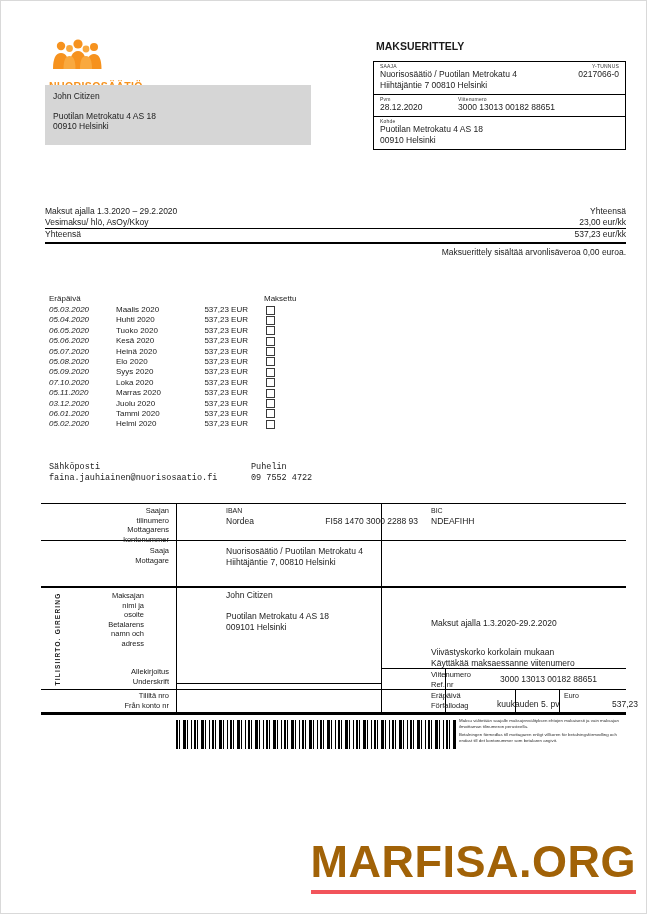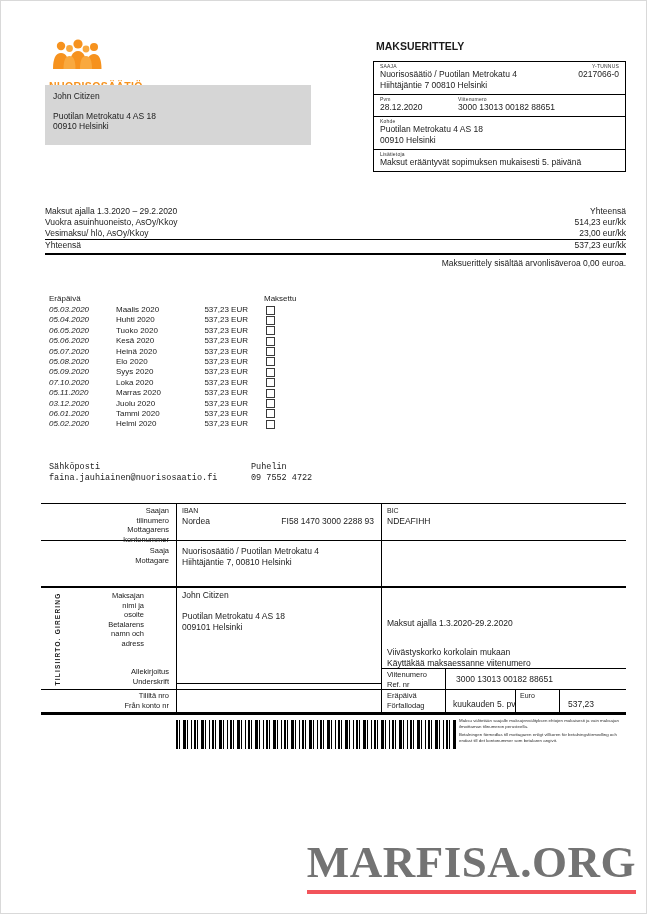"Maksut erääntyvät sopimuksen mukaisesti" div.sec { html: <div> <div>Lisätietoja</div> <div>Maksut erääntyvät sopimuksen mukaisesti 5. päivänä</div> </div> -> none }
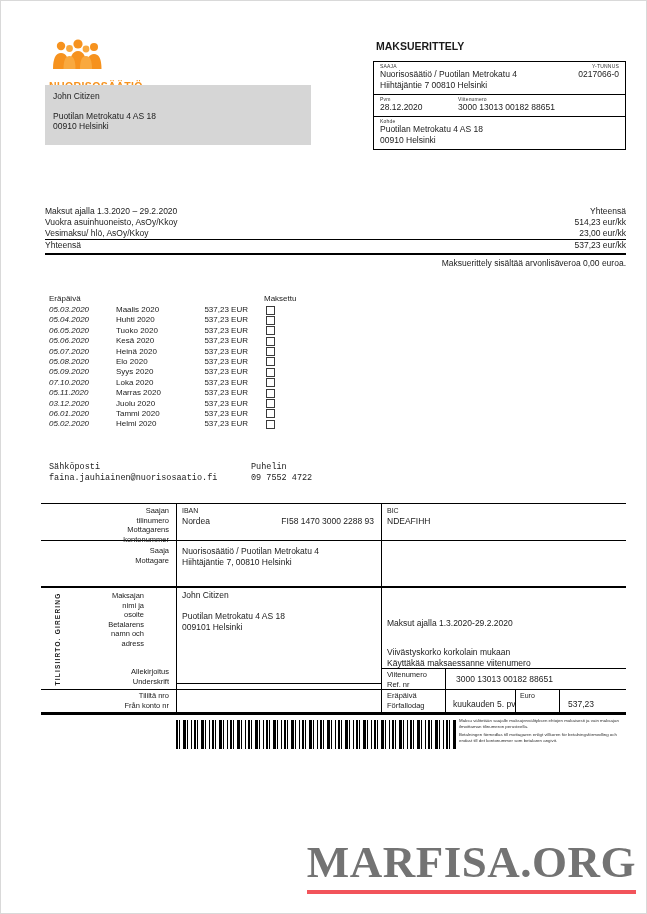"Vuokra asuinhuoneisto, AsOy/Kkoy" div.chg-row { html: <div> <span>Vuokra asuinhuoneisto, AsOy/Kkoy</span> <span>514,23 eur/kk</span> </div> -> none }
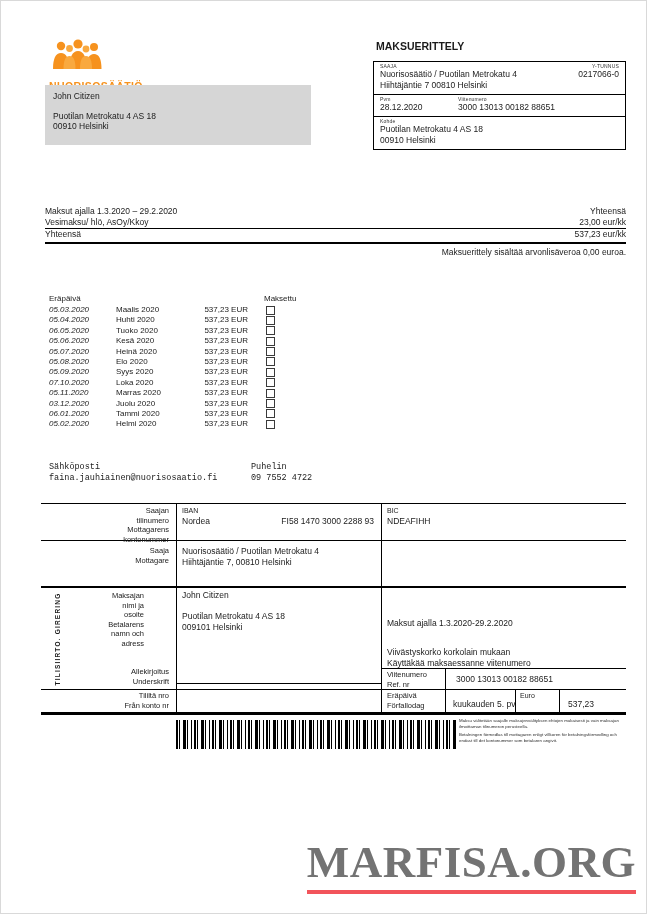"Nordea" .gtxt { margin-left: none -> 44px }
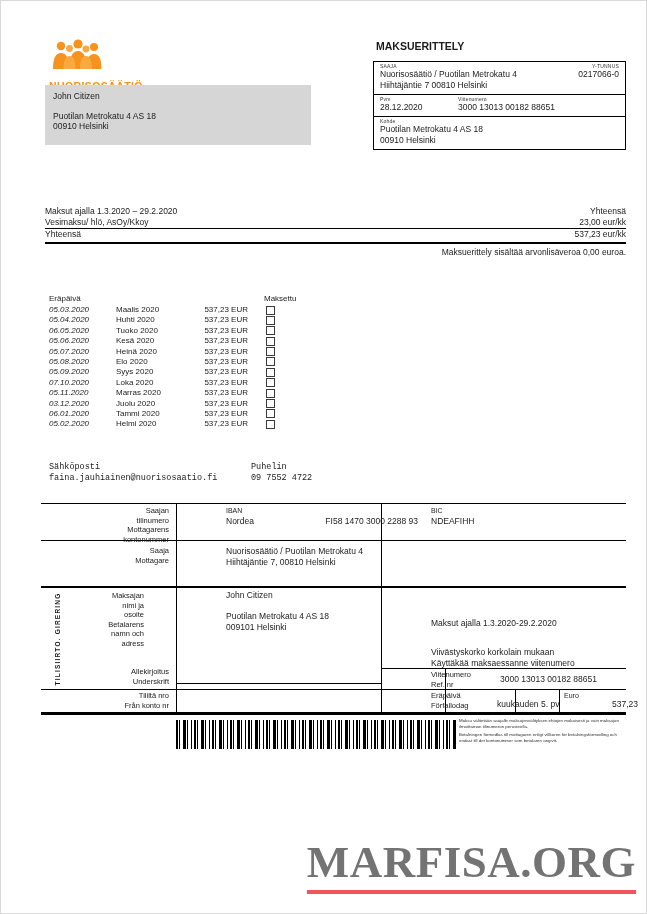"MARFISA.ORG" div.wm-text { color: #737373 -> #a16207; font-family: Liberation Serif, serif -> none }
